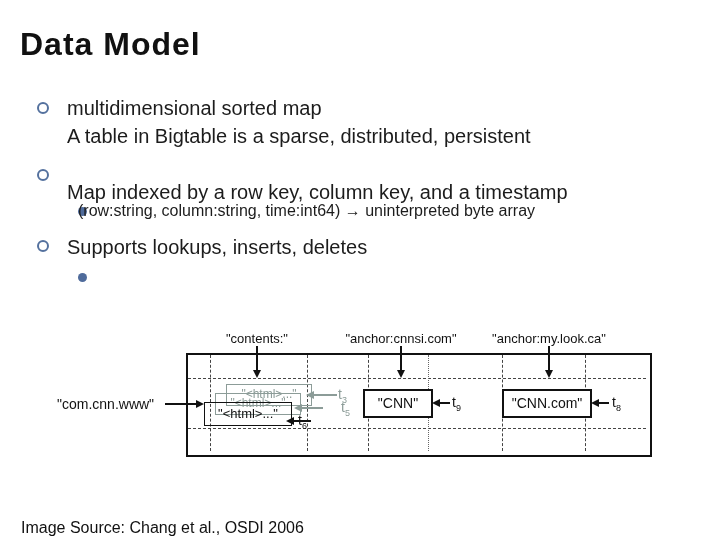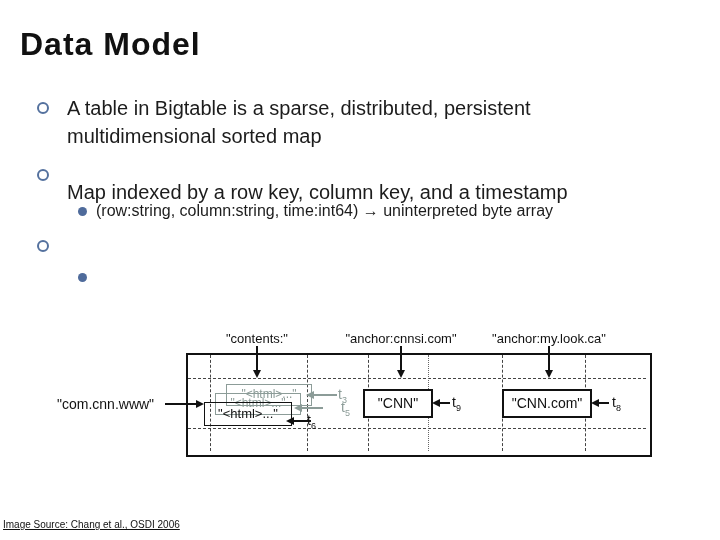"A table in Bigtable is" div { order: before "multidimensional sorted map" -> after "multidimensional sorted map" }
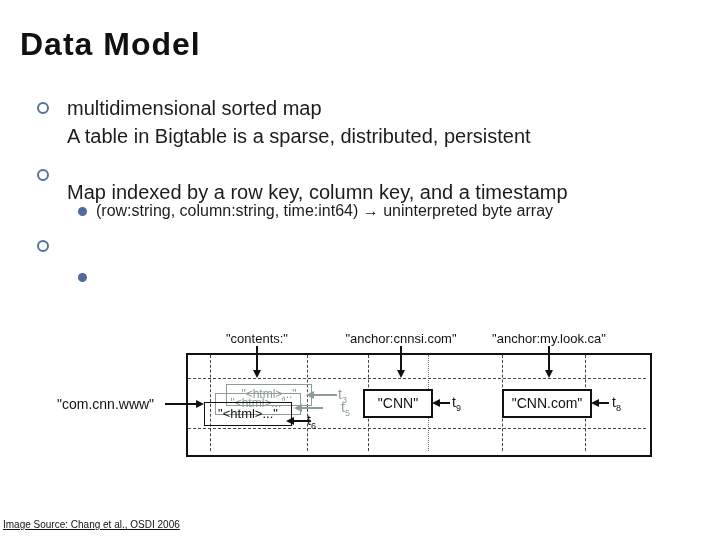"(row:string, column:string, time:int64)" div.stext { left: 96px -> 78px }
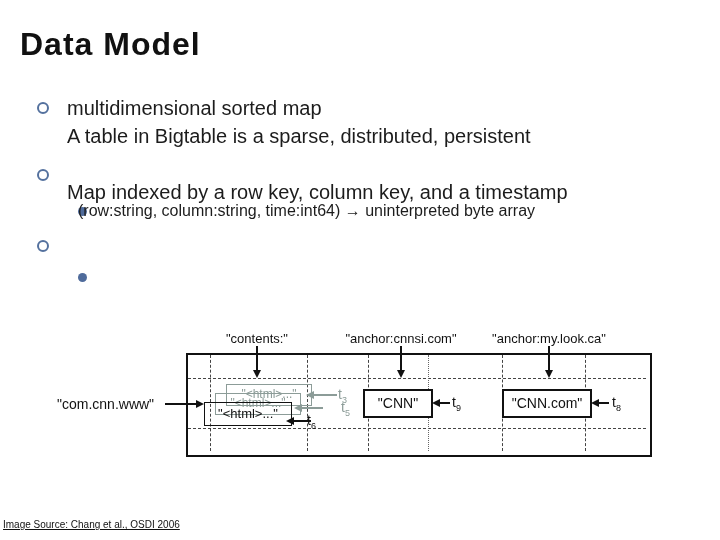"Supports lookups, inserts, deletes" div.btext { html: none -> <div>Supports lookups, inserts, deletes</div> }
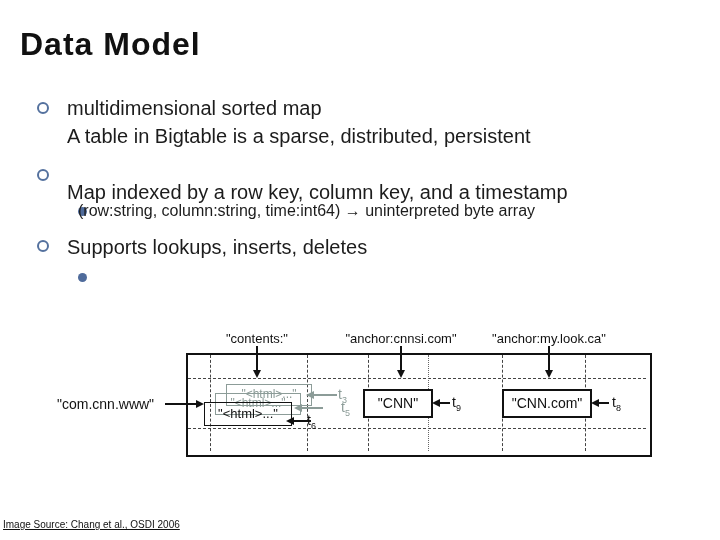"t6" div.tlabel { left: 307px -> 298px }
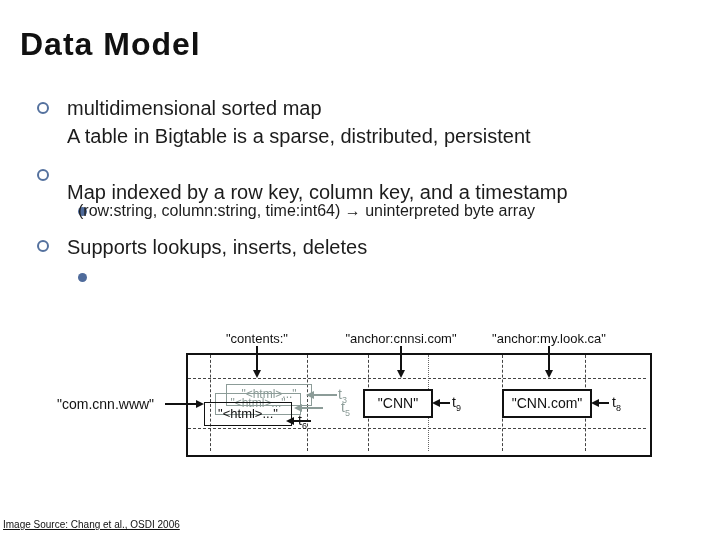"Image Source: Chang et al.," .footer { font-size: 10px -> 16px; left: 3px -> 21px; text-decoration: underline -> none }
